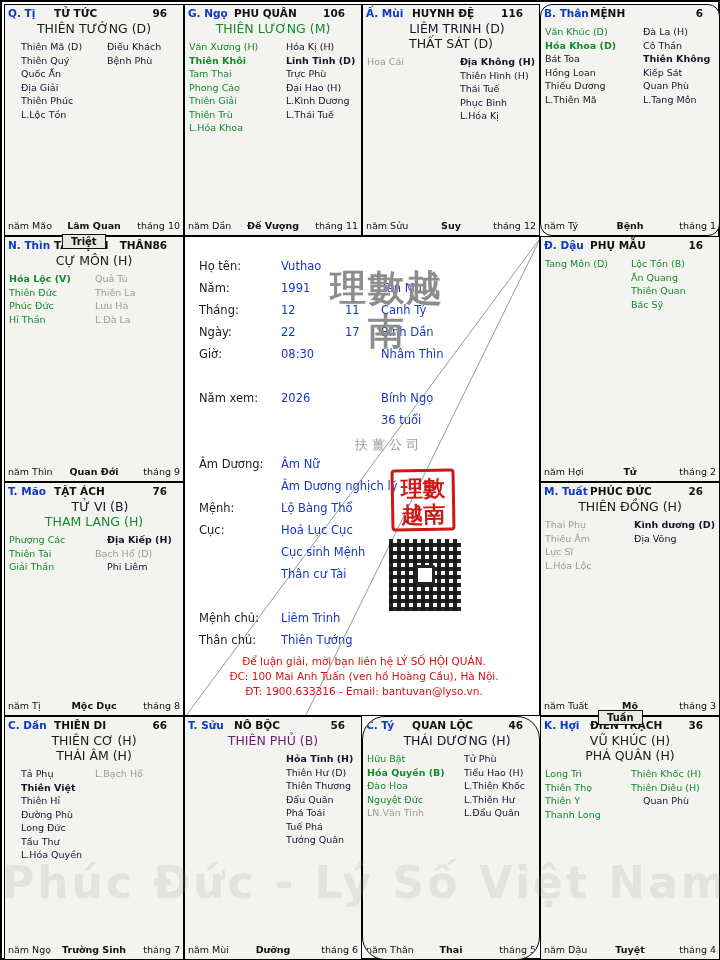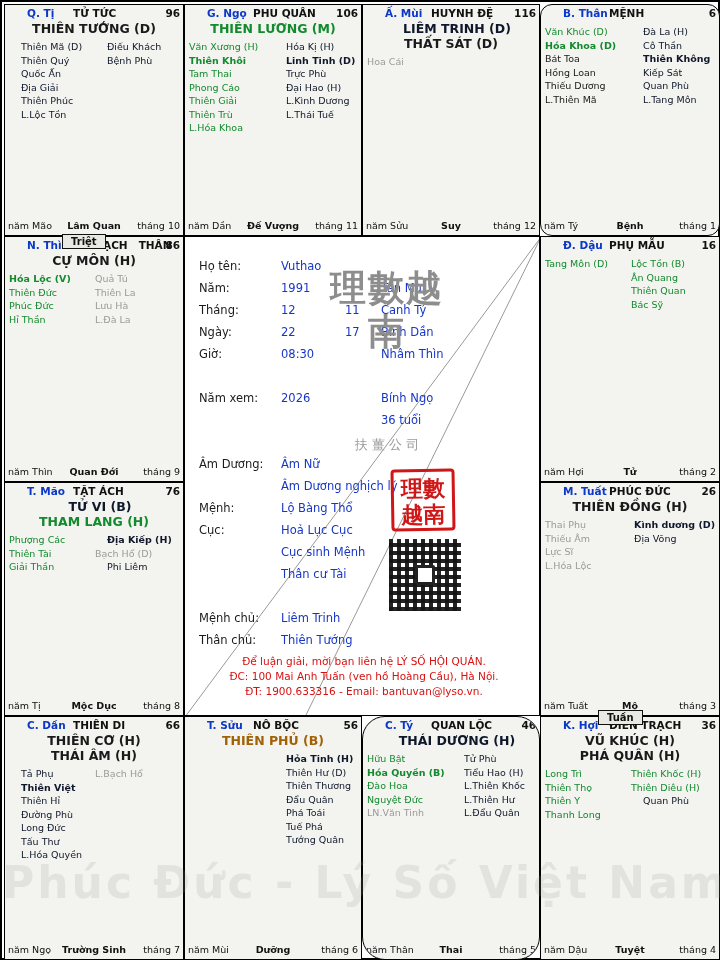"Q. Tị" .pal-head { margin-left: 19px -> none; right: 3px -> 16px }
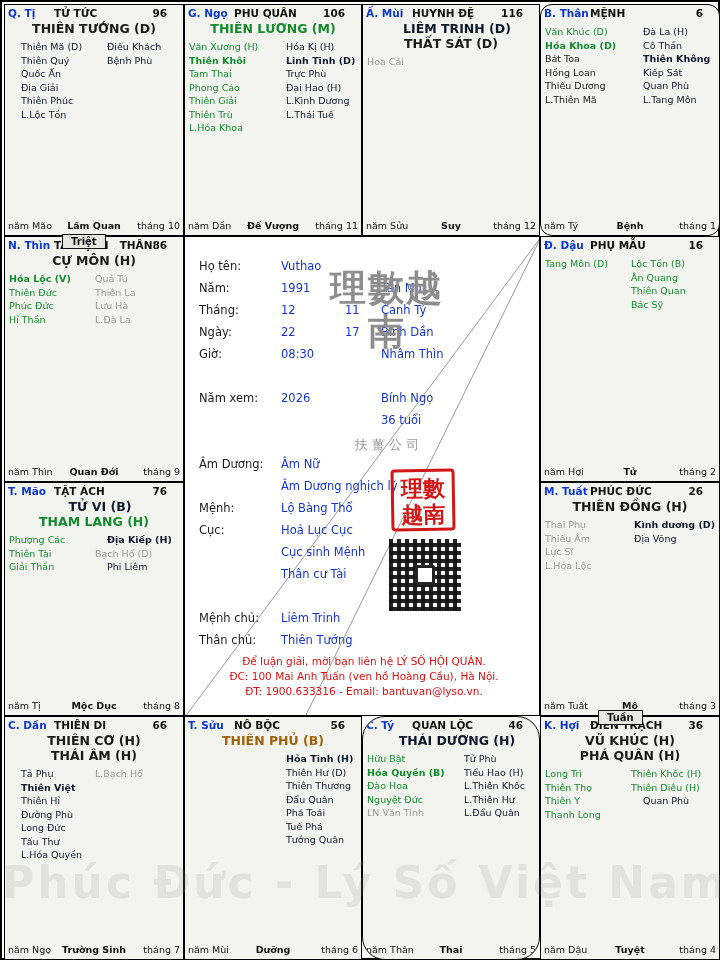"THIÊN TƯỚNG (D)" .stars-main { font-weight: bold -> normal }
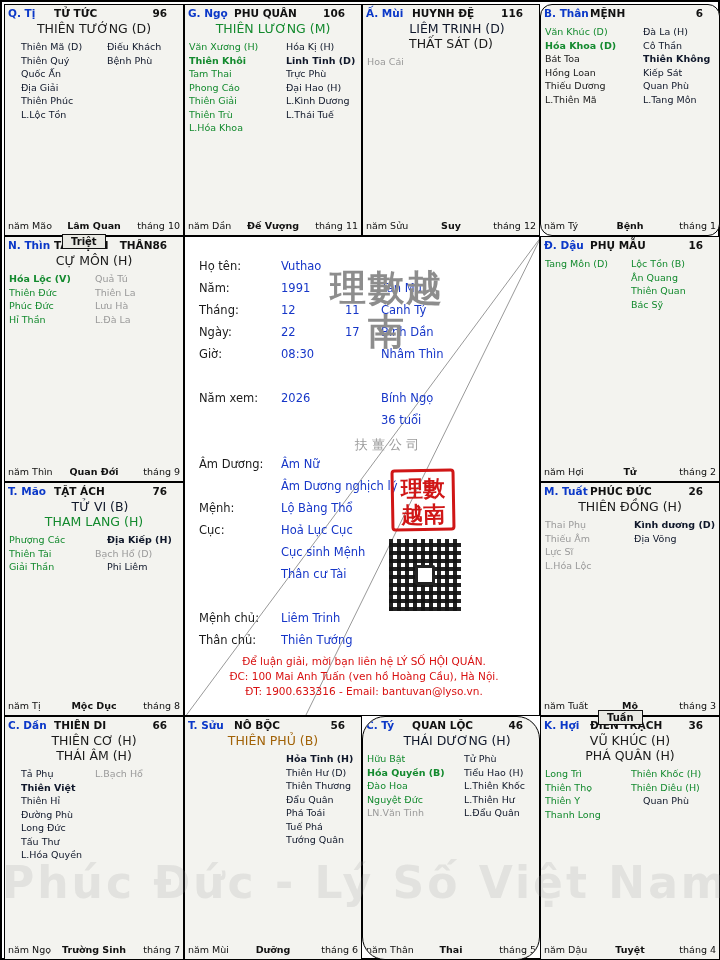"Địa Không (H)" div.col { html: none -> <div> <div>Địa Không (H)</div> <div>Thiên Hình (H)</div> <div>Thái Tuế</div> <div>Phục Binh</div> <div>L.Hóa Kị</div> </div> }
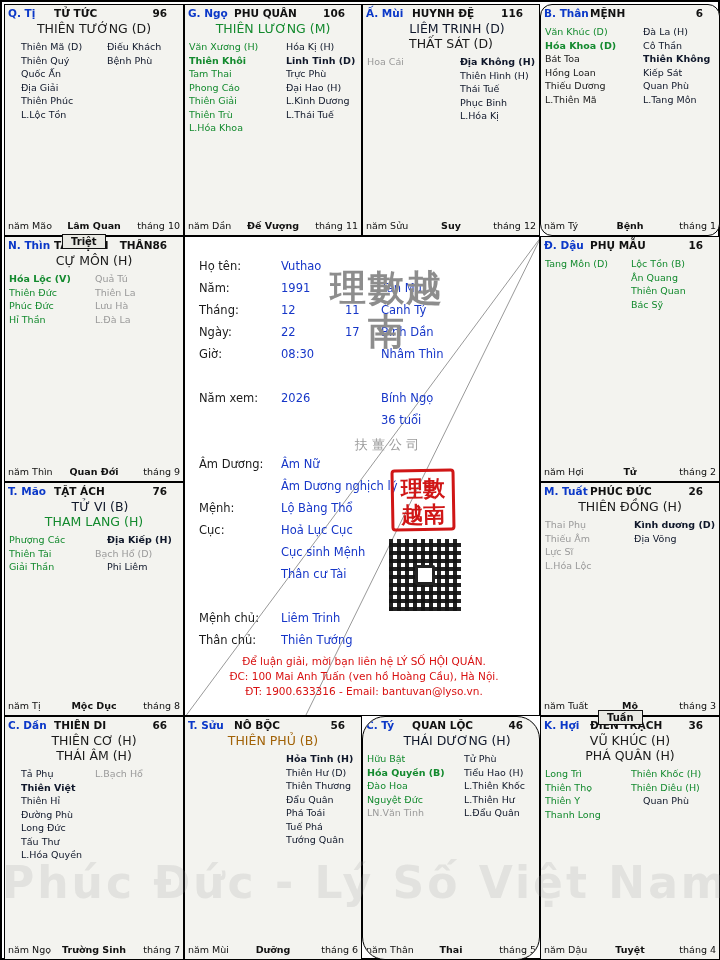"THIÊN PHỦ (B)" .c-orange { color: #a16207 -> #701a75 }
